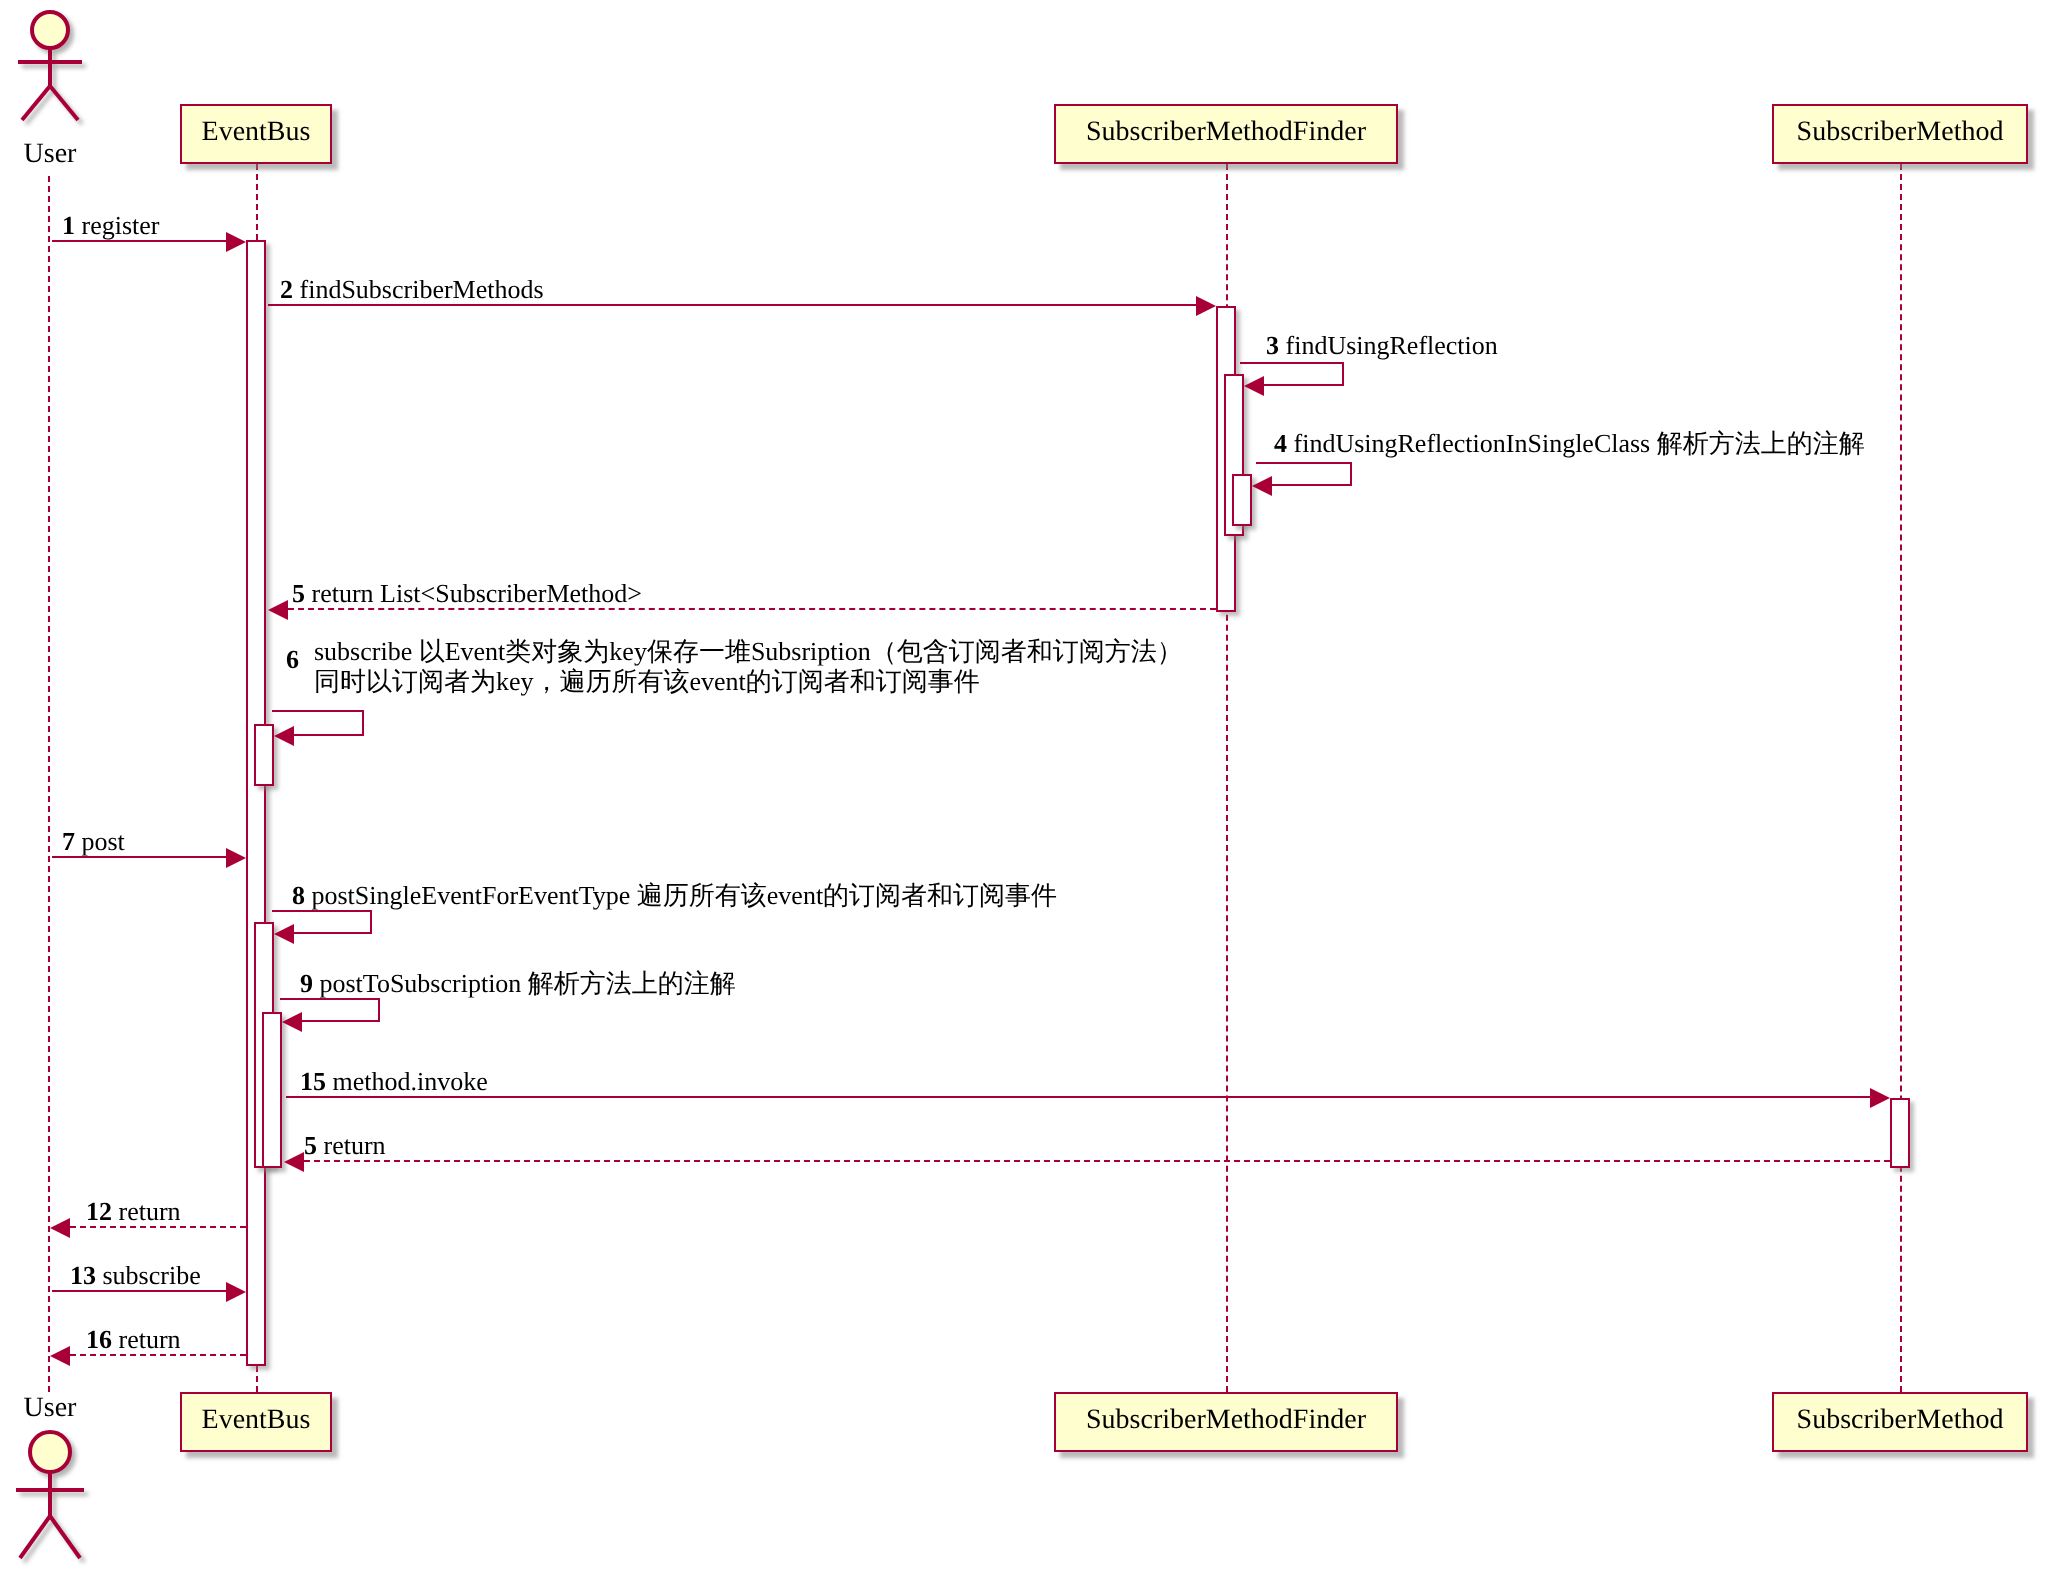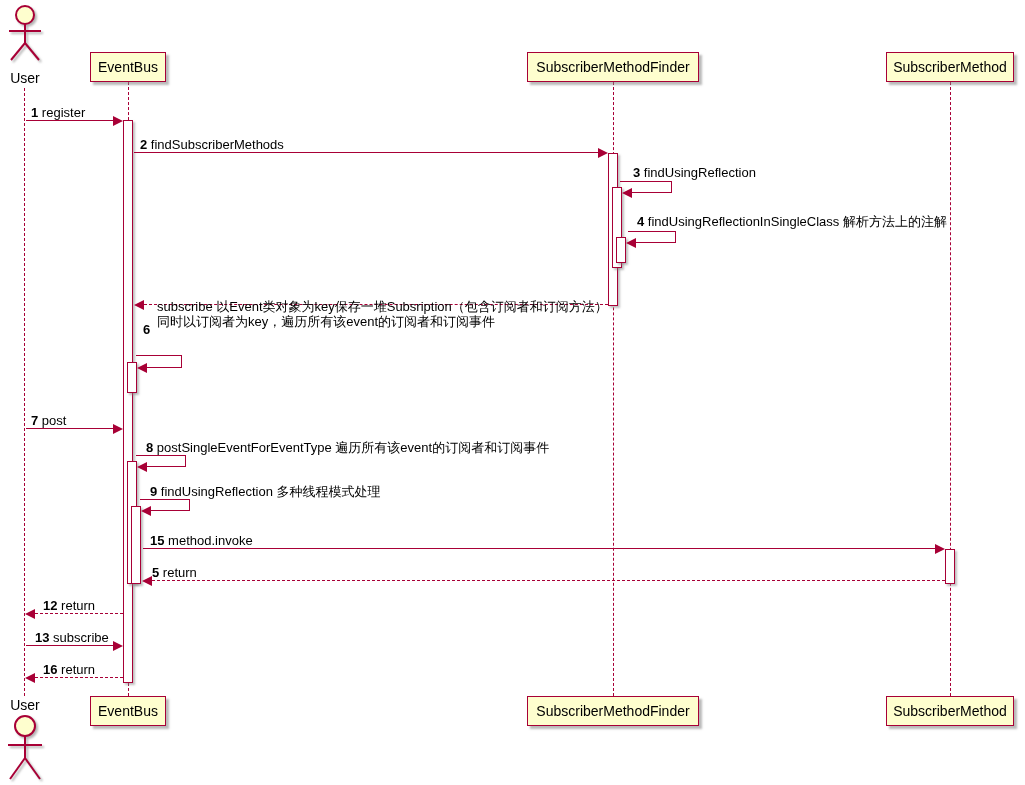"User" #stage { font-family: Liberation Sans, sans-serif -> Liberation Serif, serif }
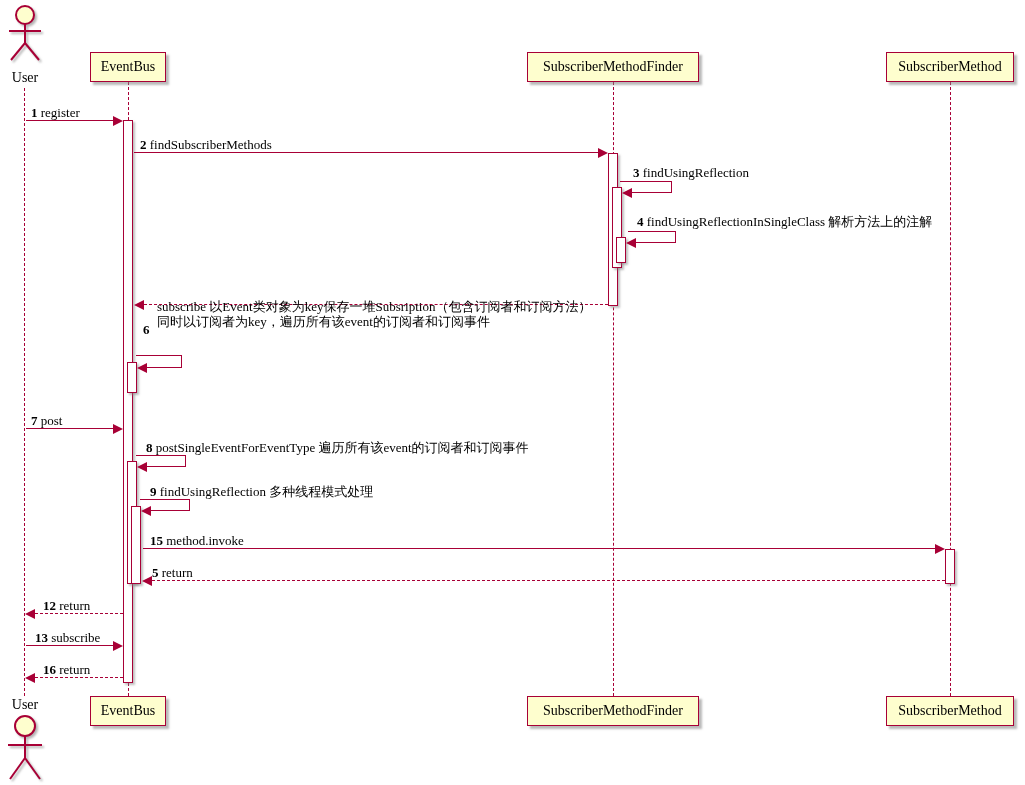"5 return List<SubscriberMethod>" div.mtext { html: none -> <div><b>5</b> <span>return List&lt;SubscriberMethod&gt;</span></div> }
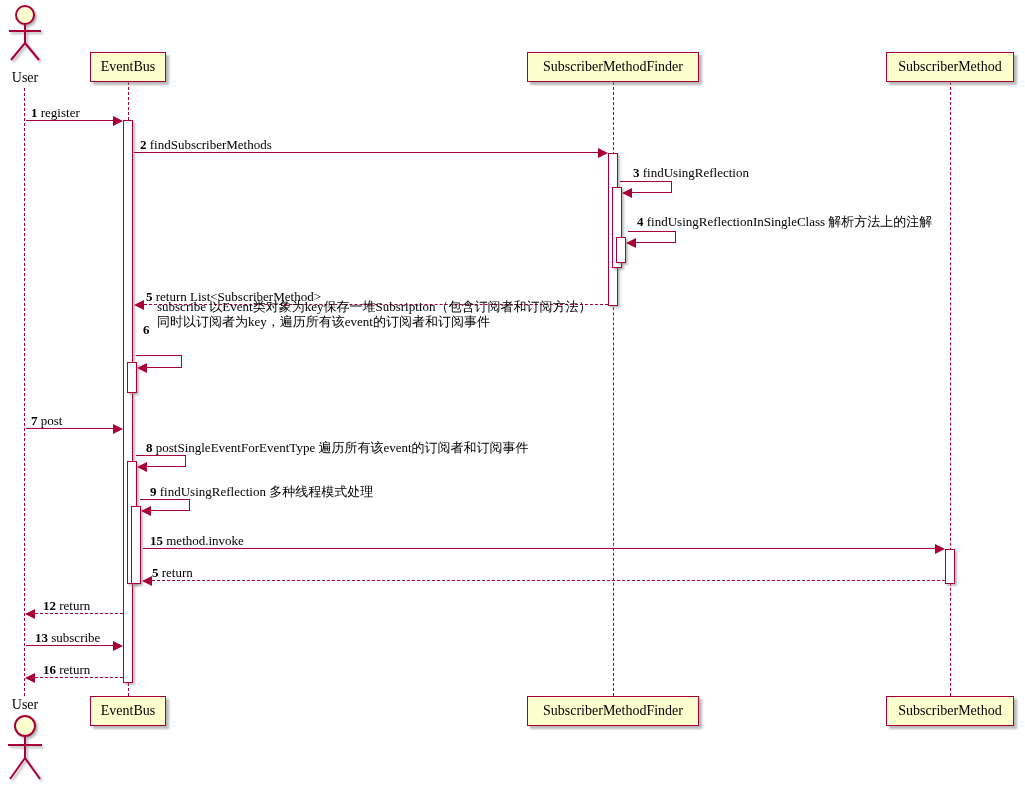"subscribe 以Event类对象为key保存一堆Subsription（包含订阅者和订阅方法）" div.mtext { top: 299px -> 318px }
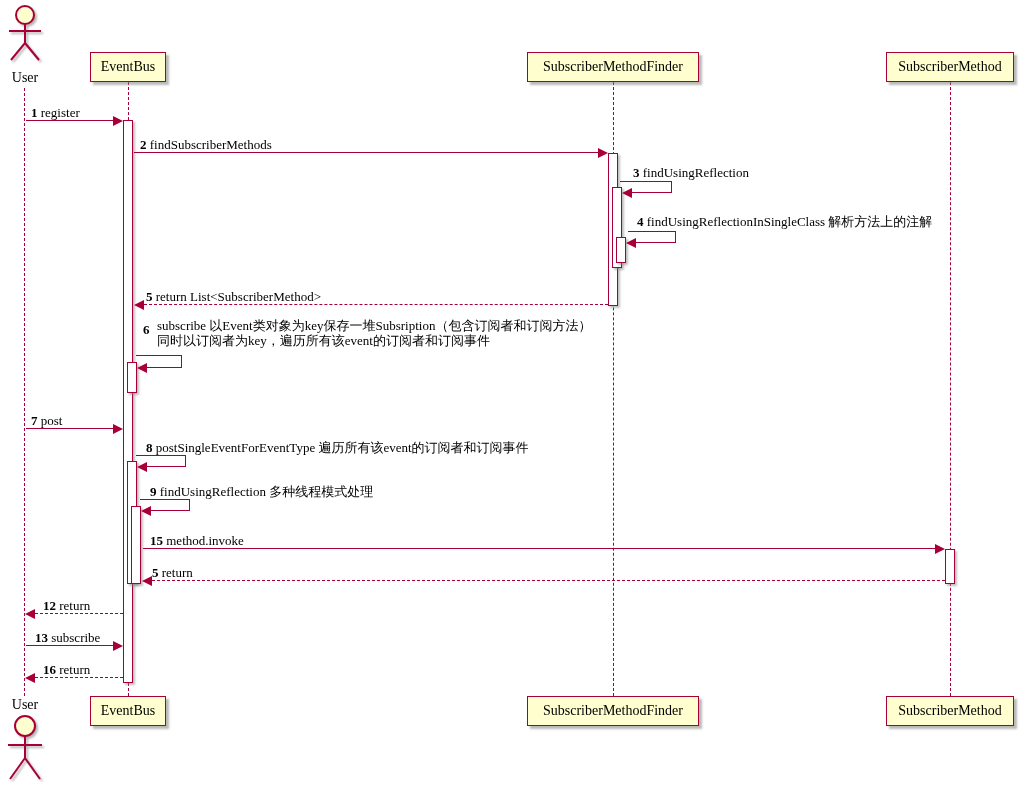"findUsingReflection 多种线程模式处理" span { text: findUsingReflection 多种线程模式处理 -> postToSubscription 解析方法上的注解 }
